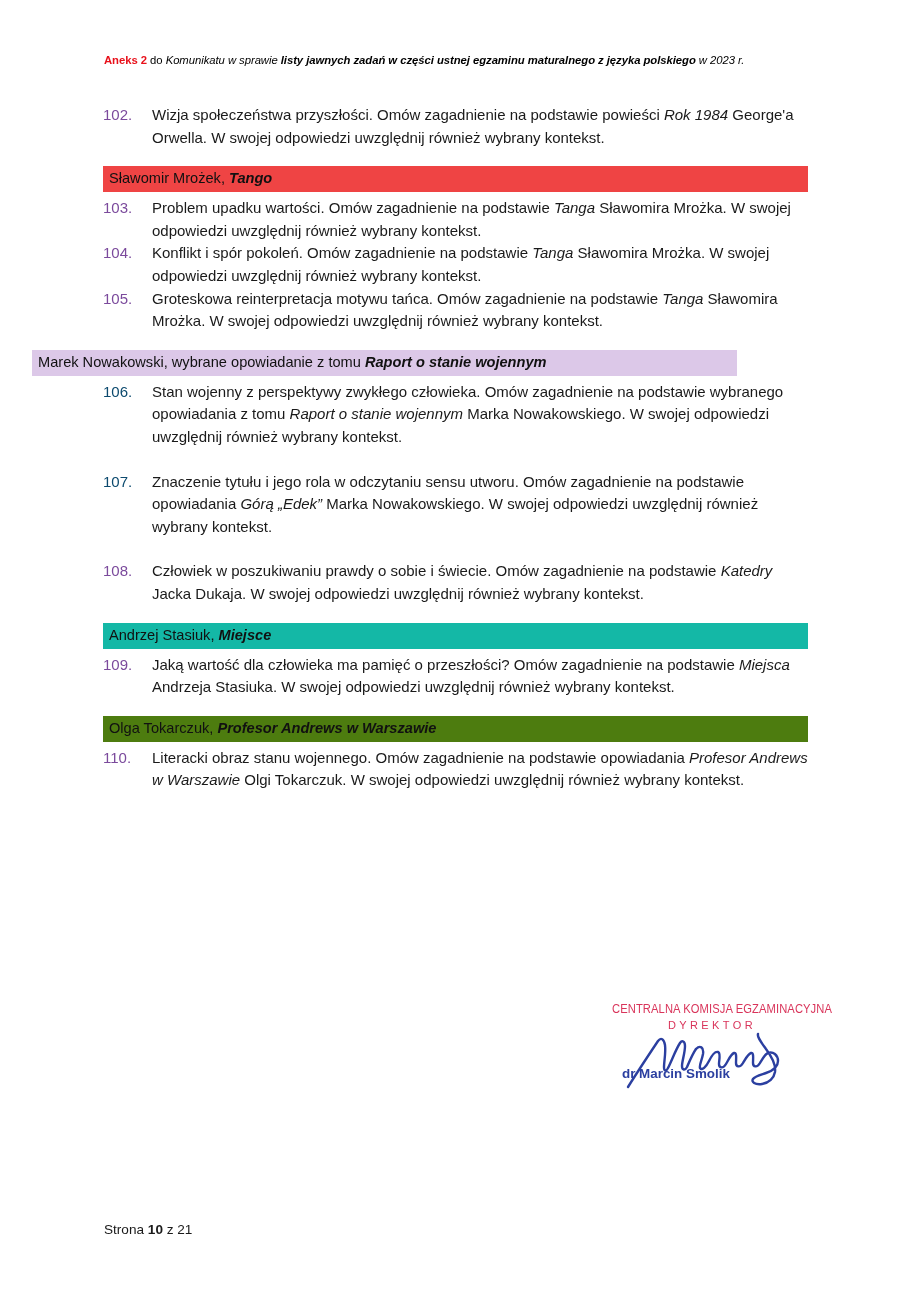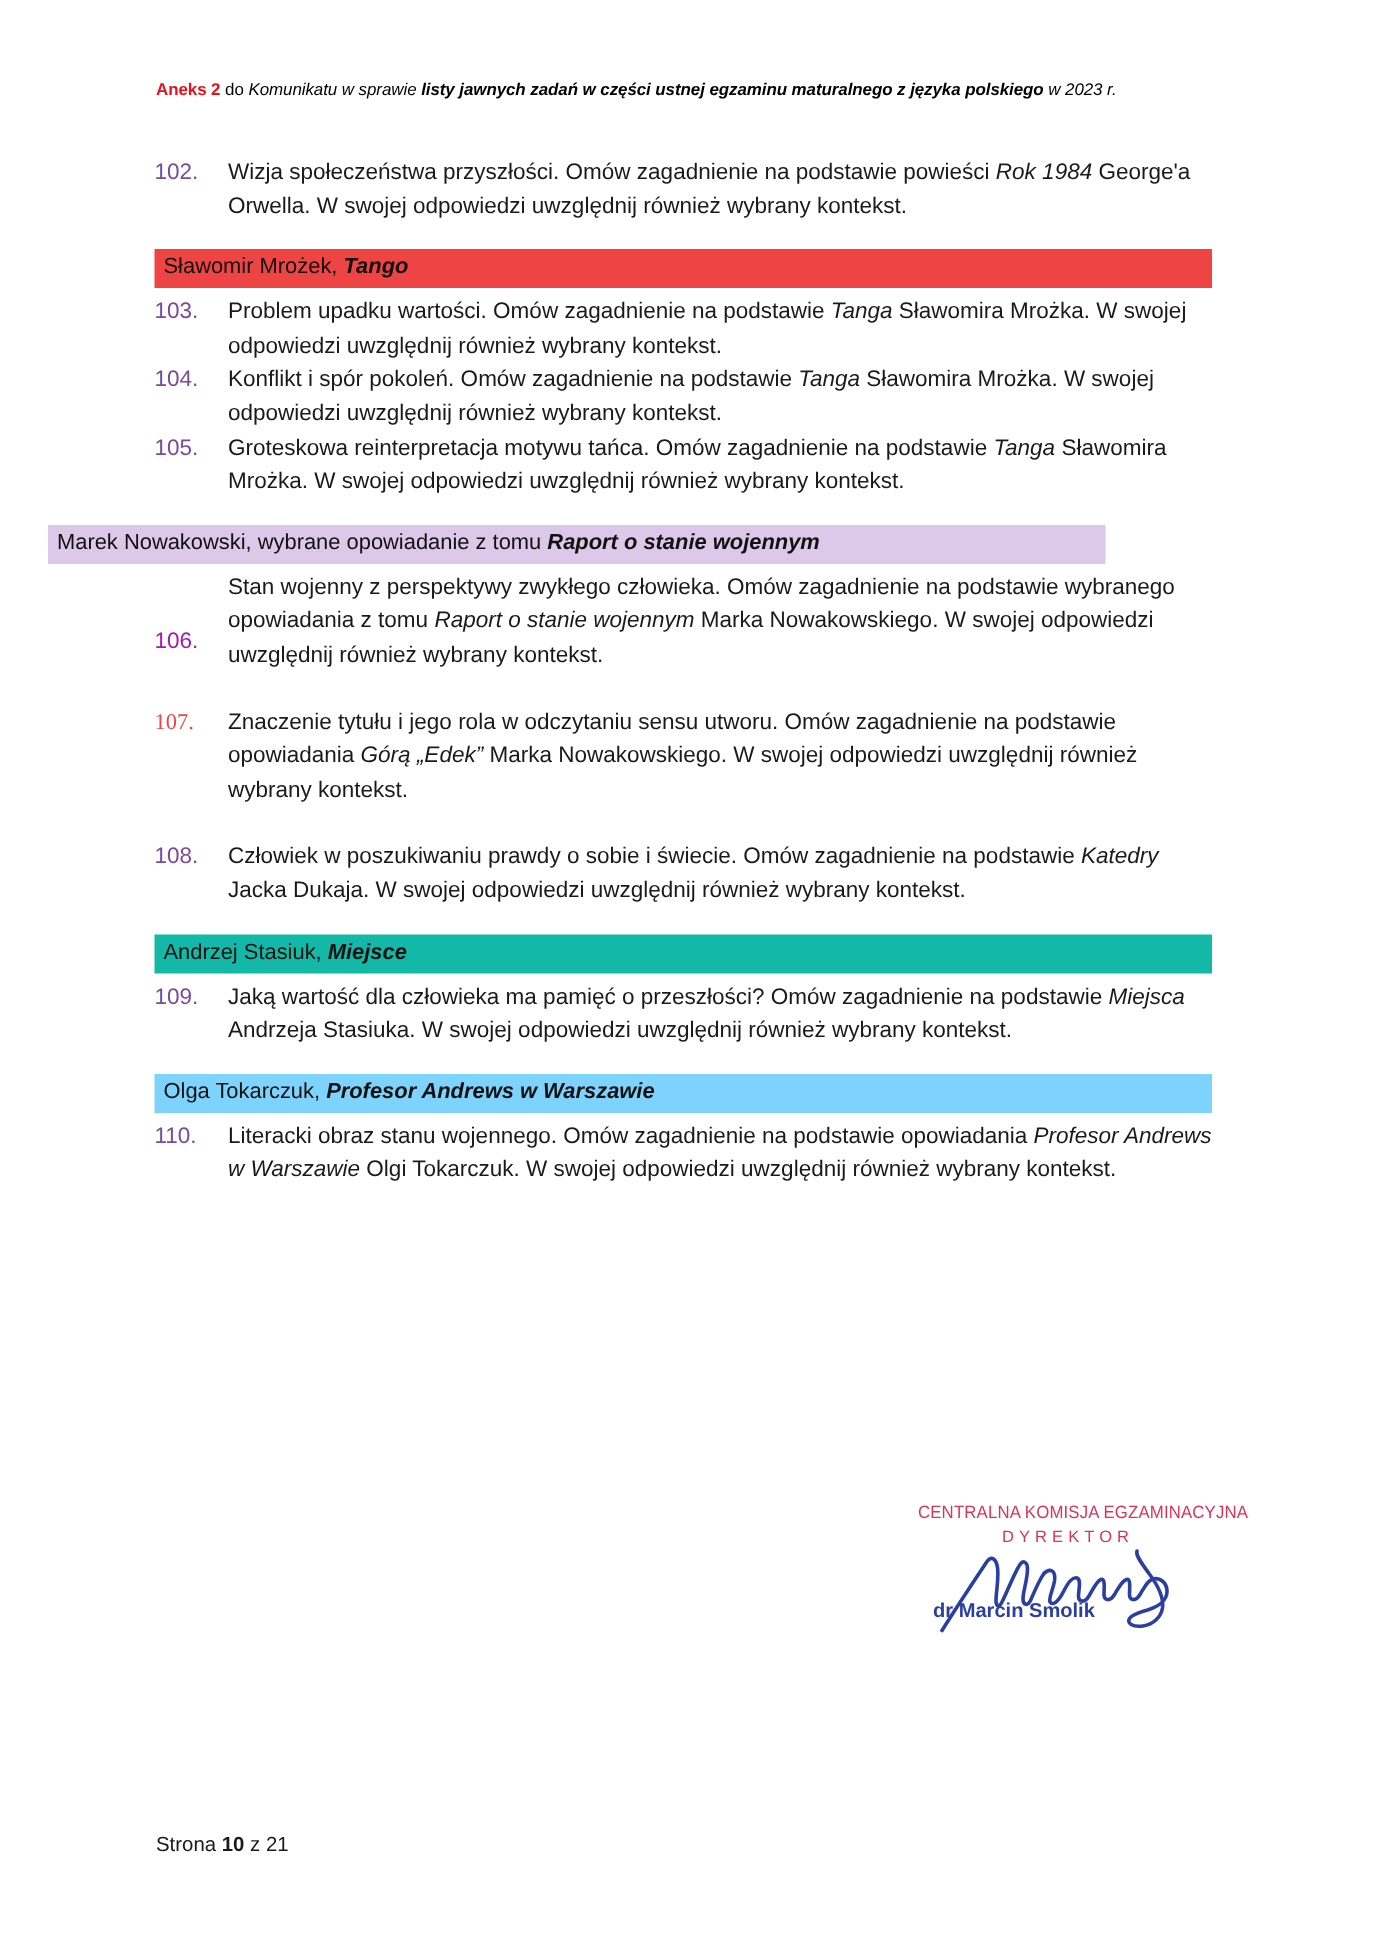"106." span.item-num { color: #a21caf -> #0c4a6e; margin-top: 36px -> none }
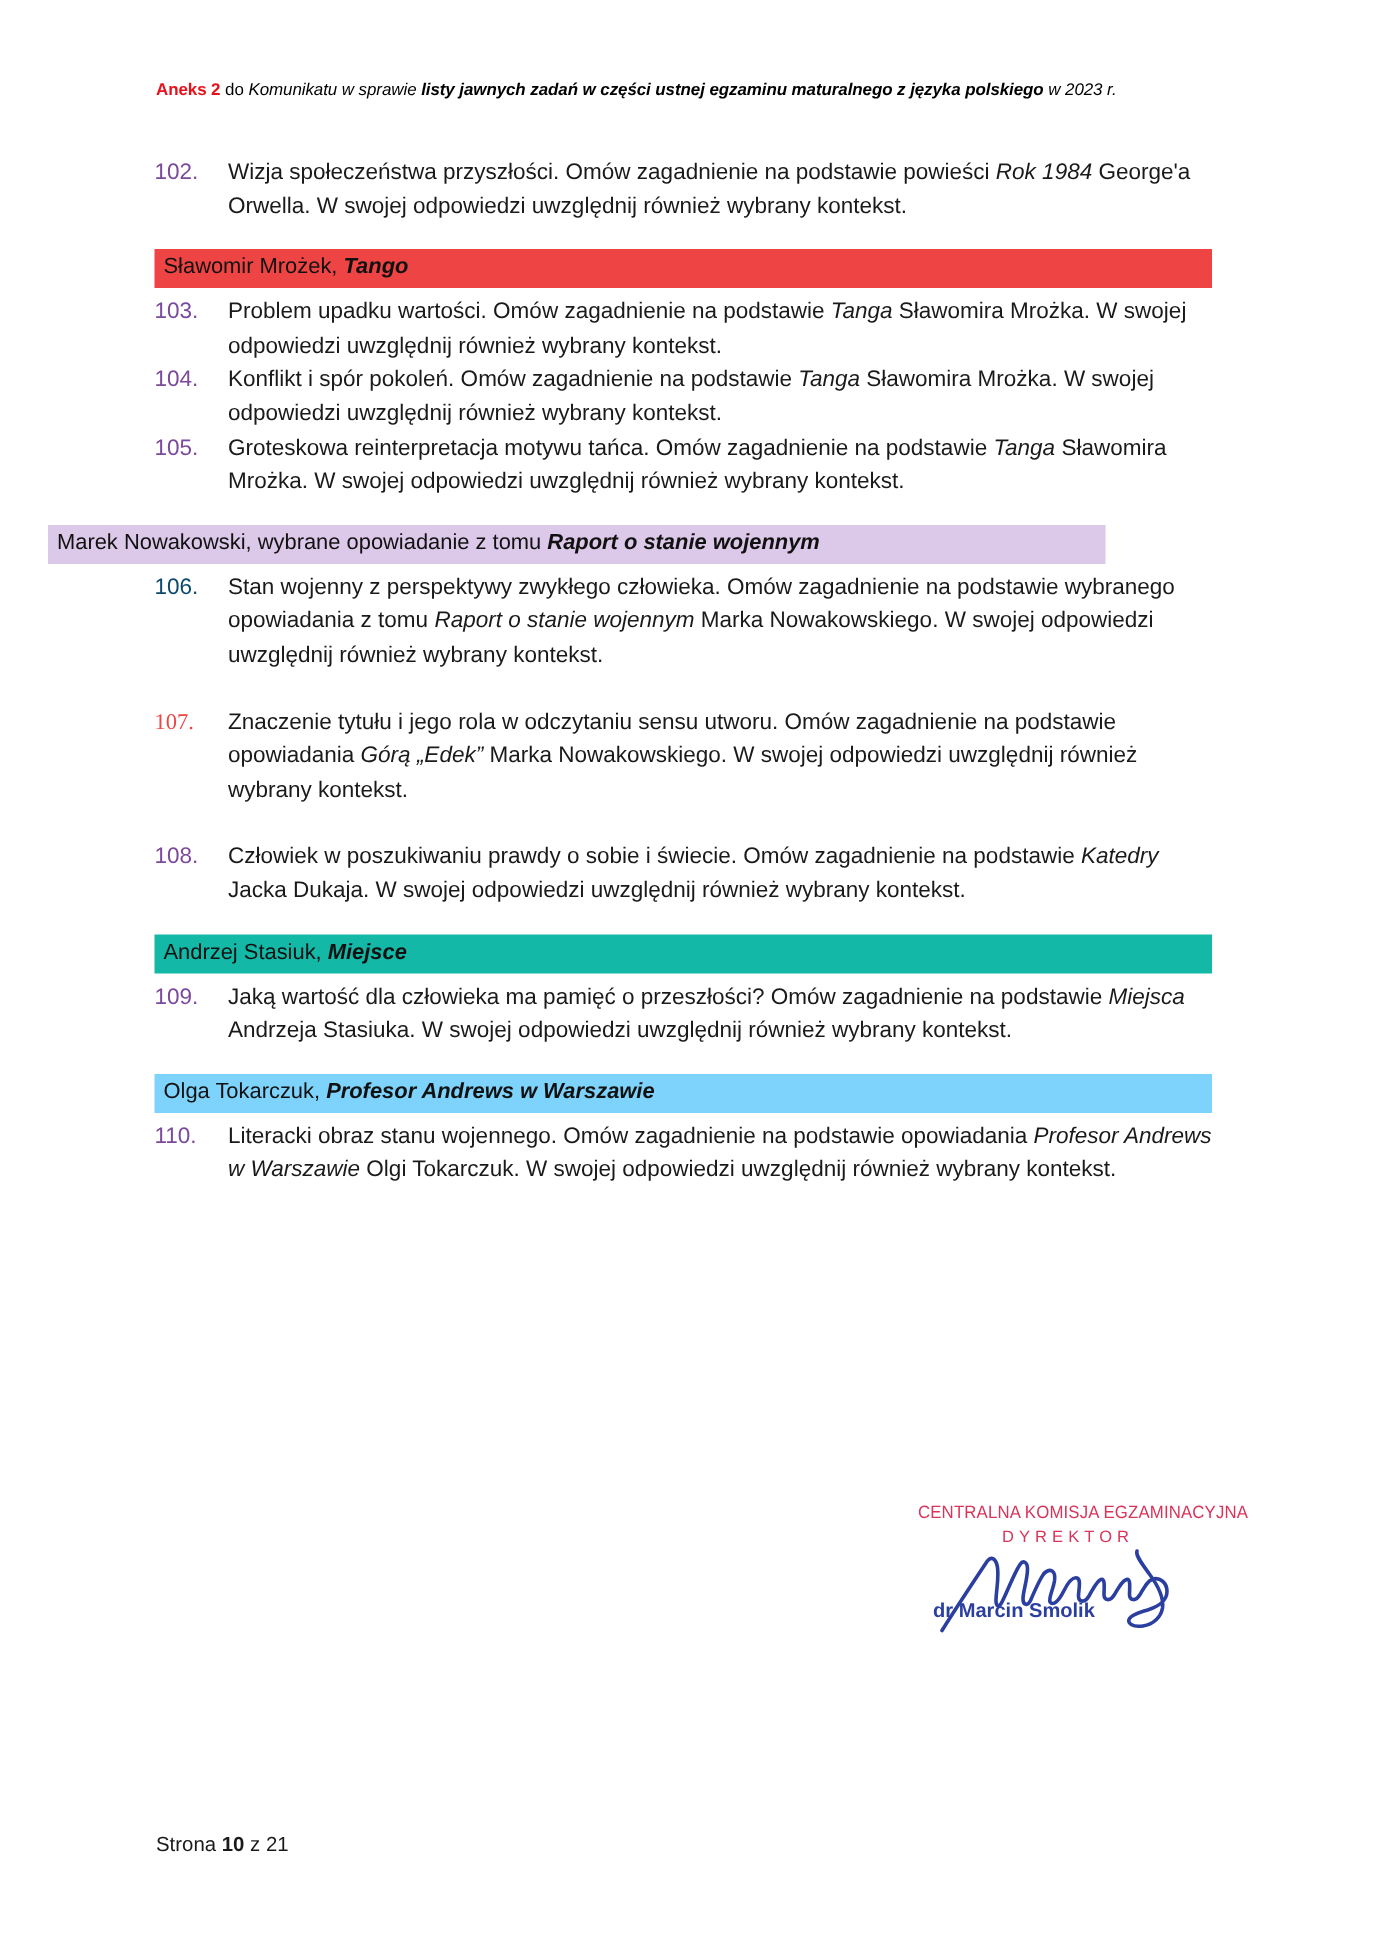"107." span.item-num { color: #ef4444 -> #0c4a6e; font-family: Liberation Serif, serif -> none }
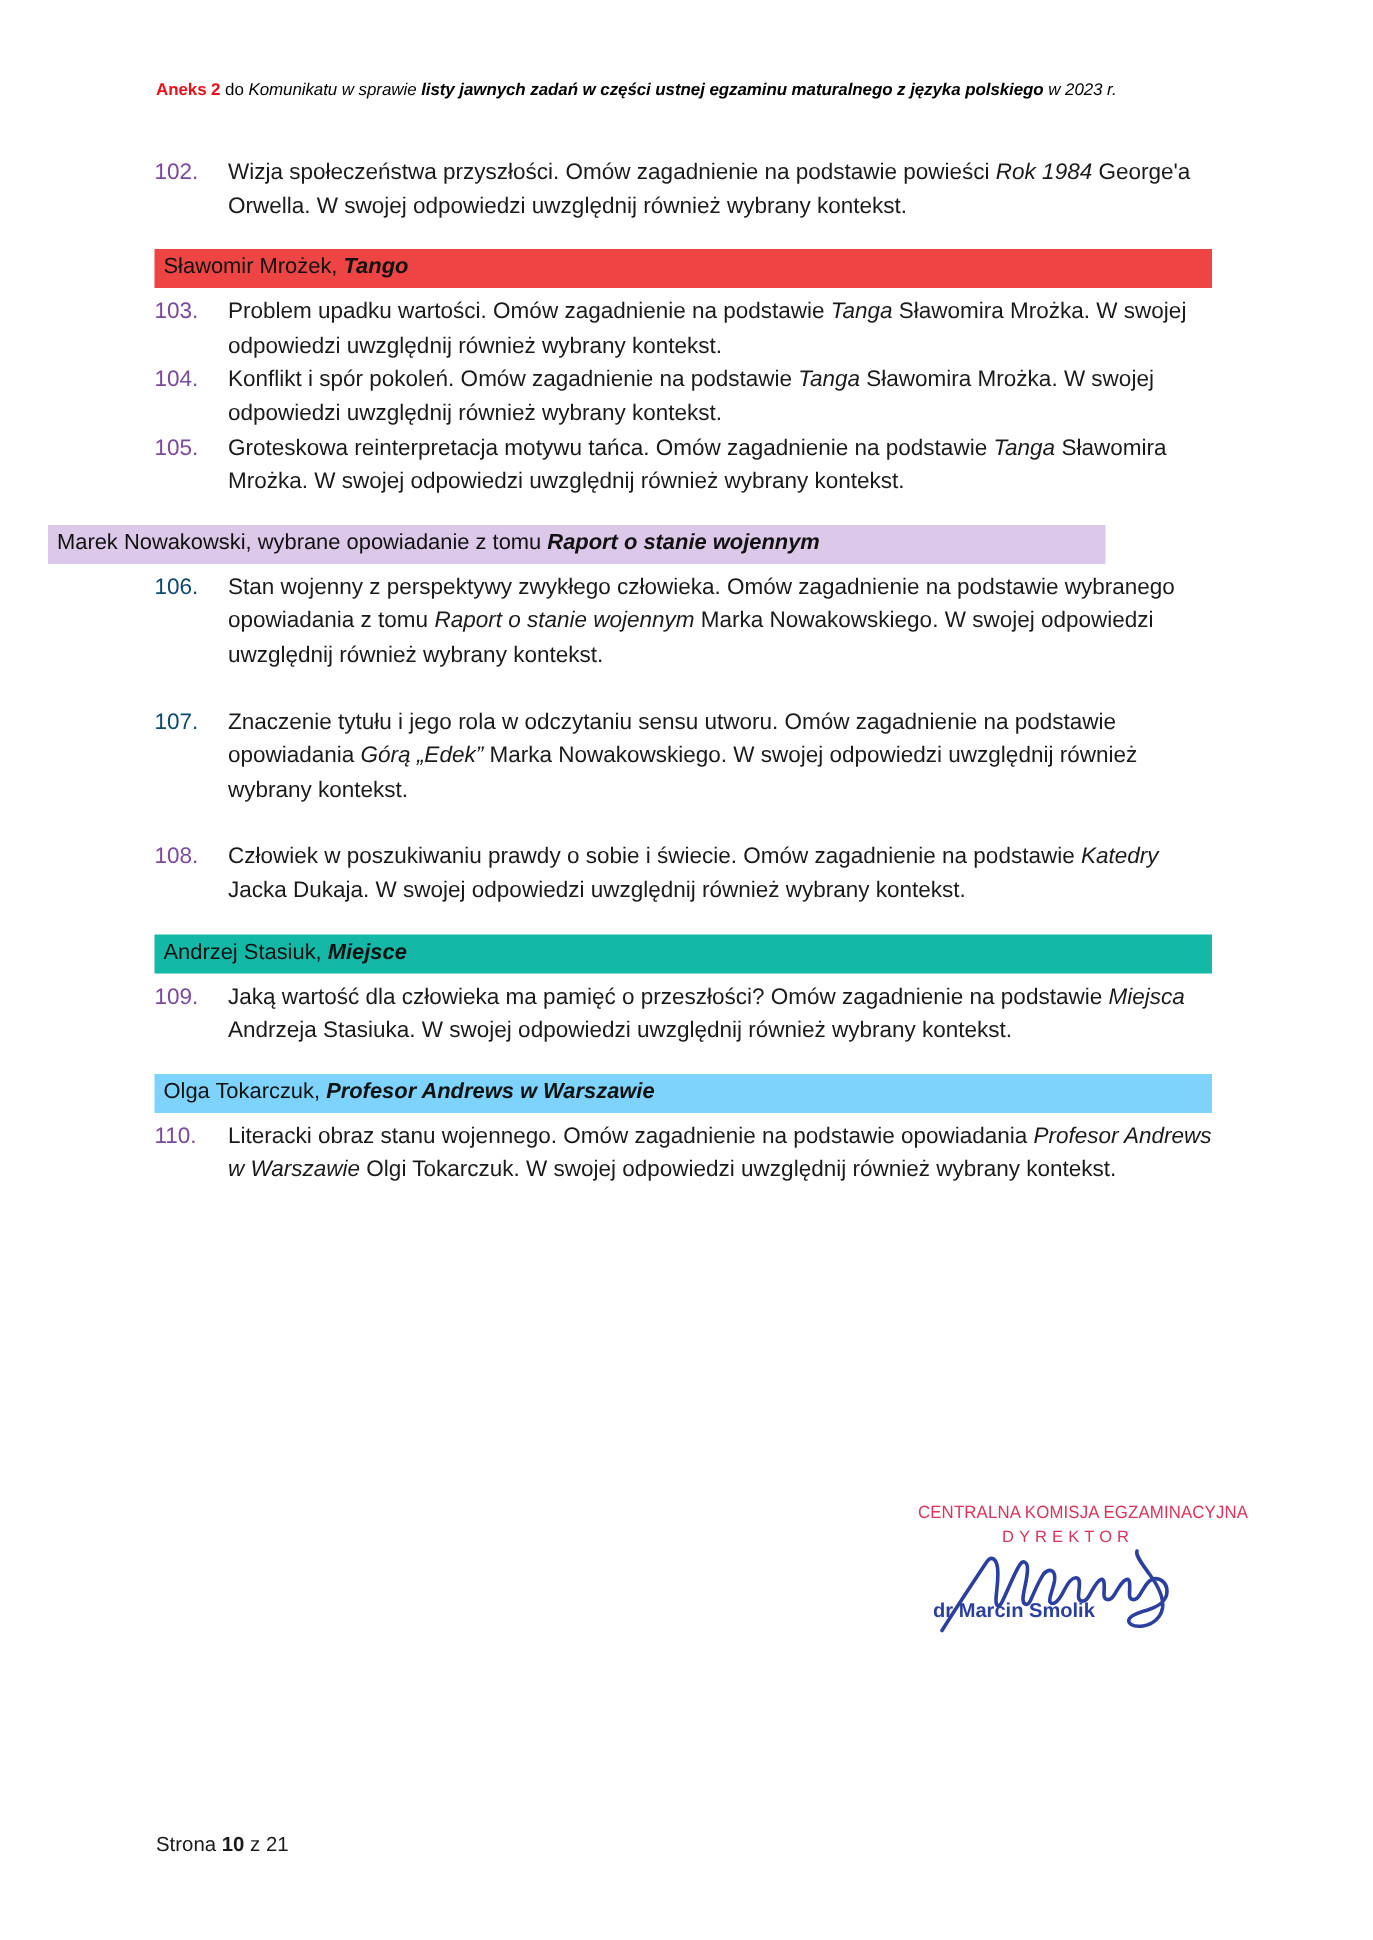"Olga Tokarczuk, Profesor Andrews w" div.section-bar { background: #7dd3fc -> #4d7c0f }
